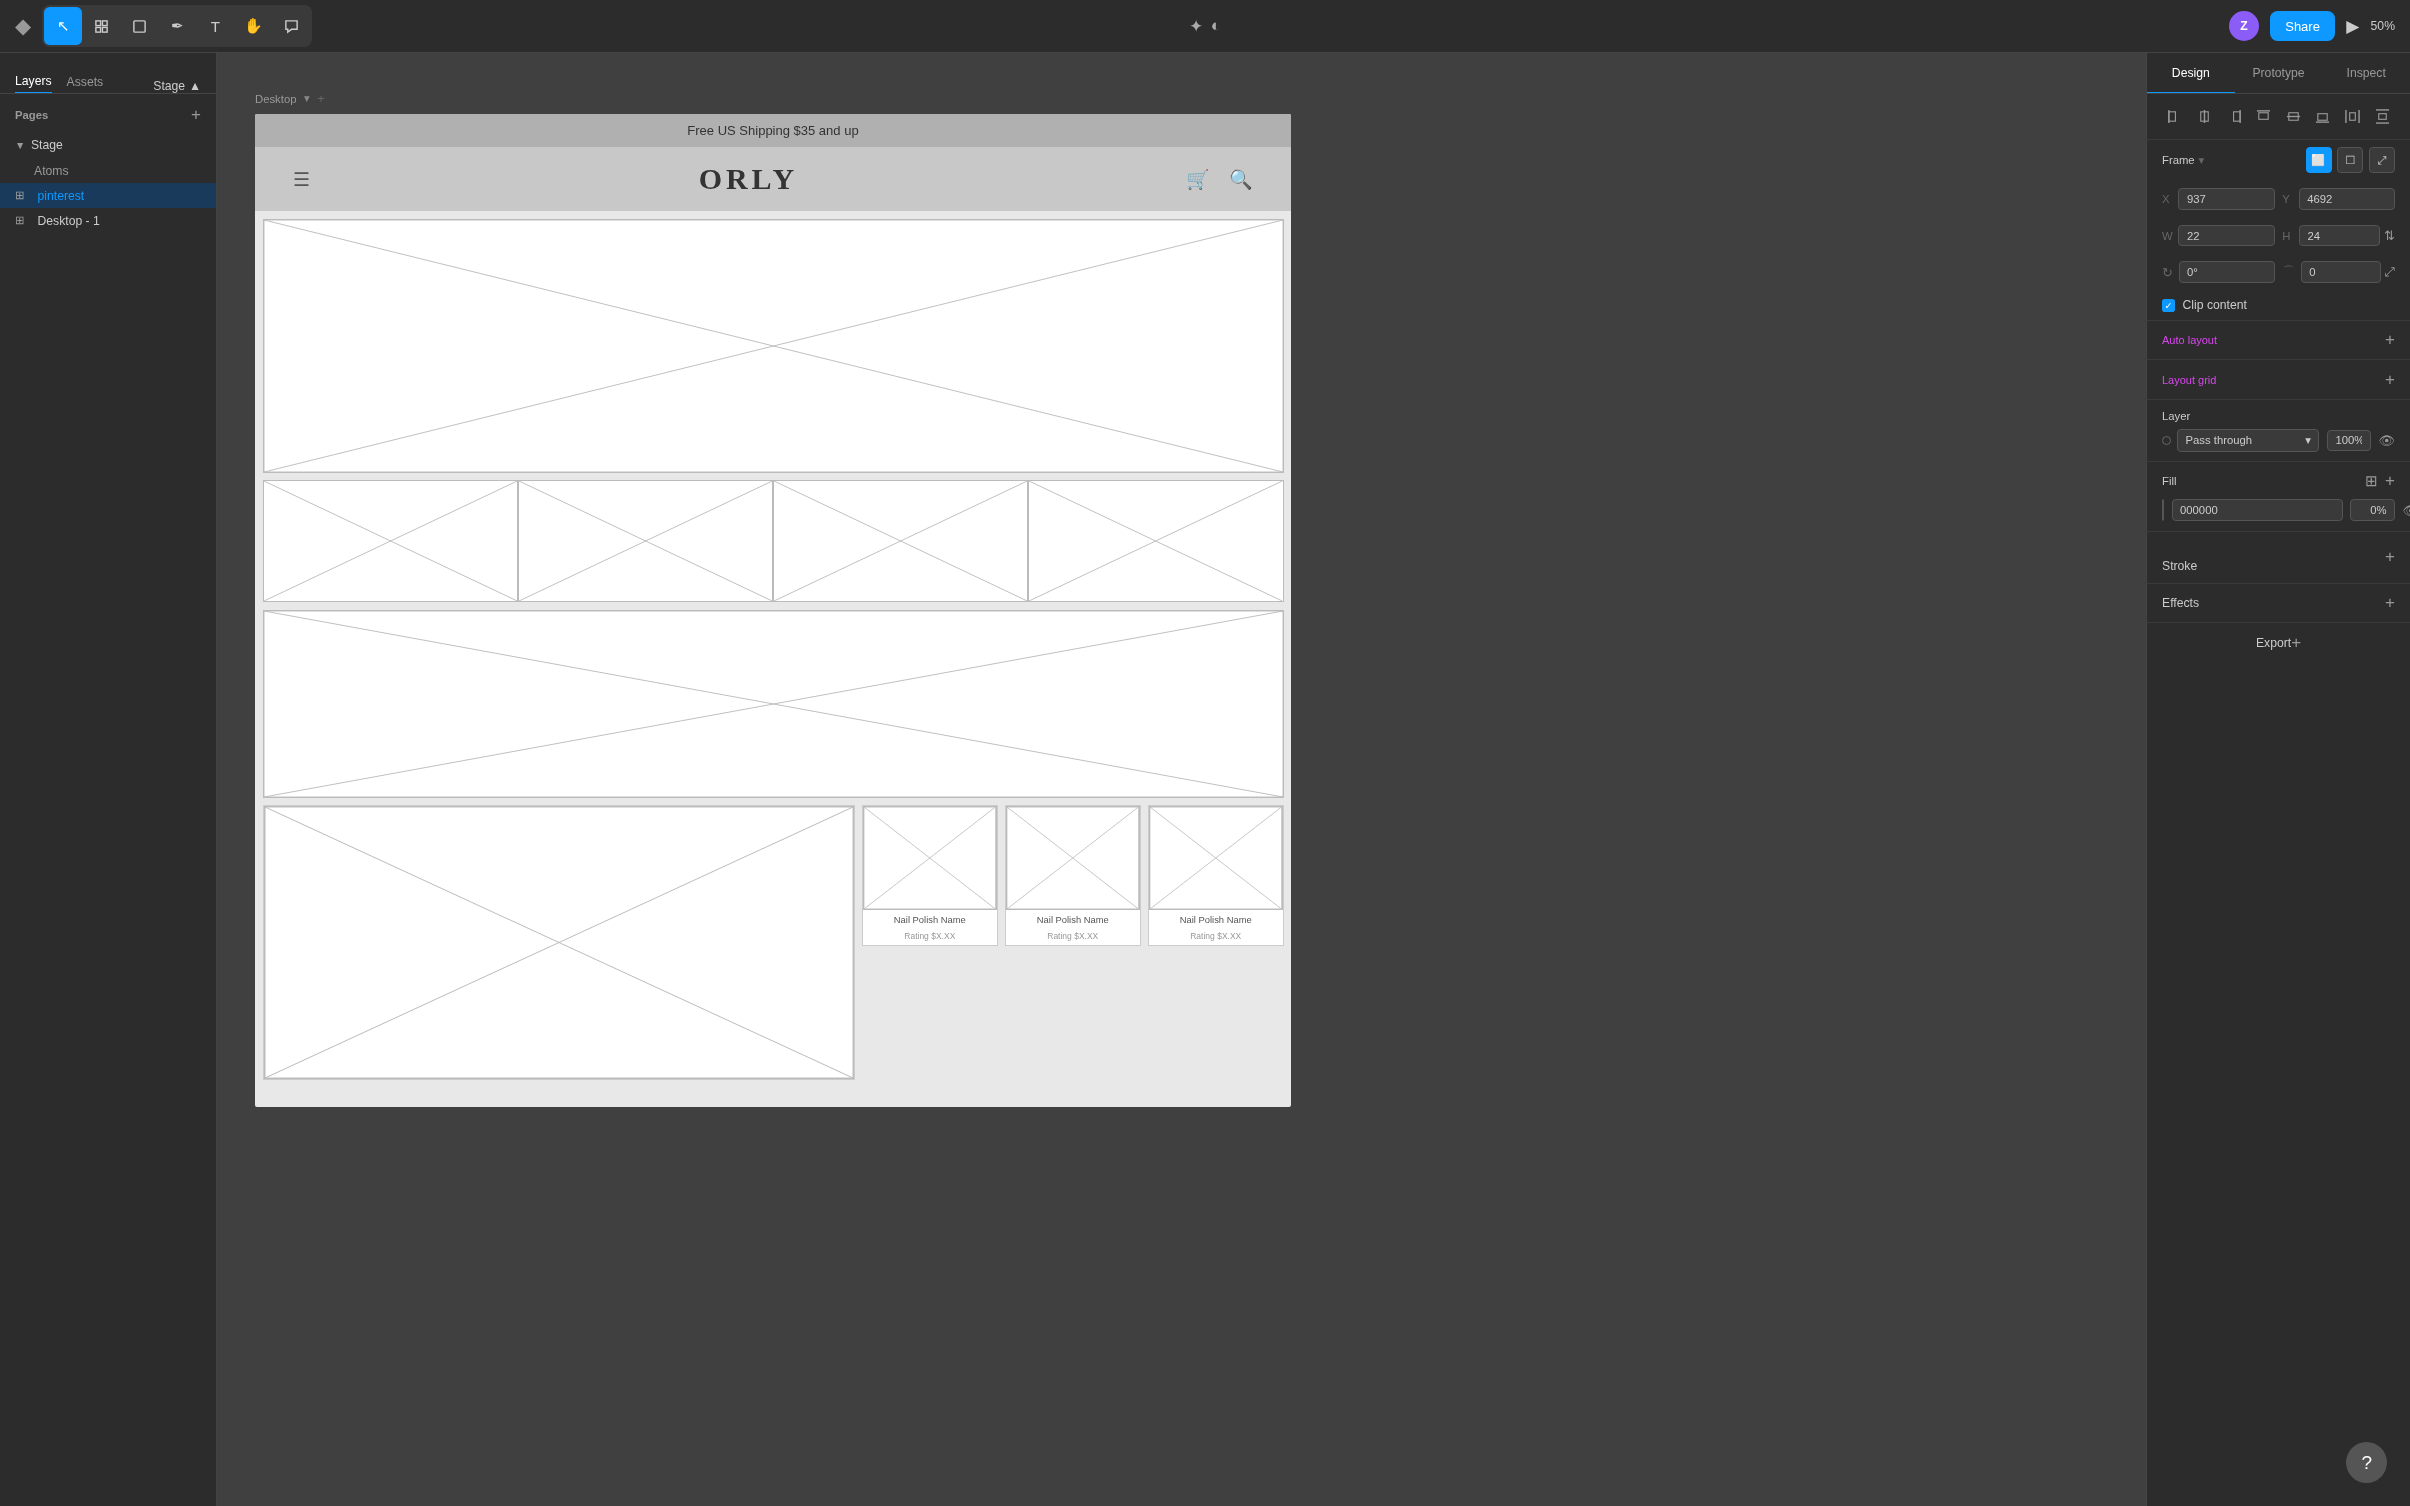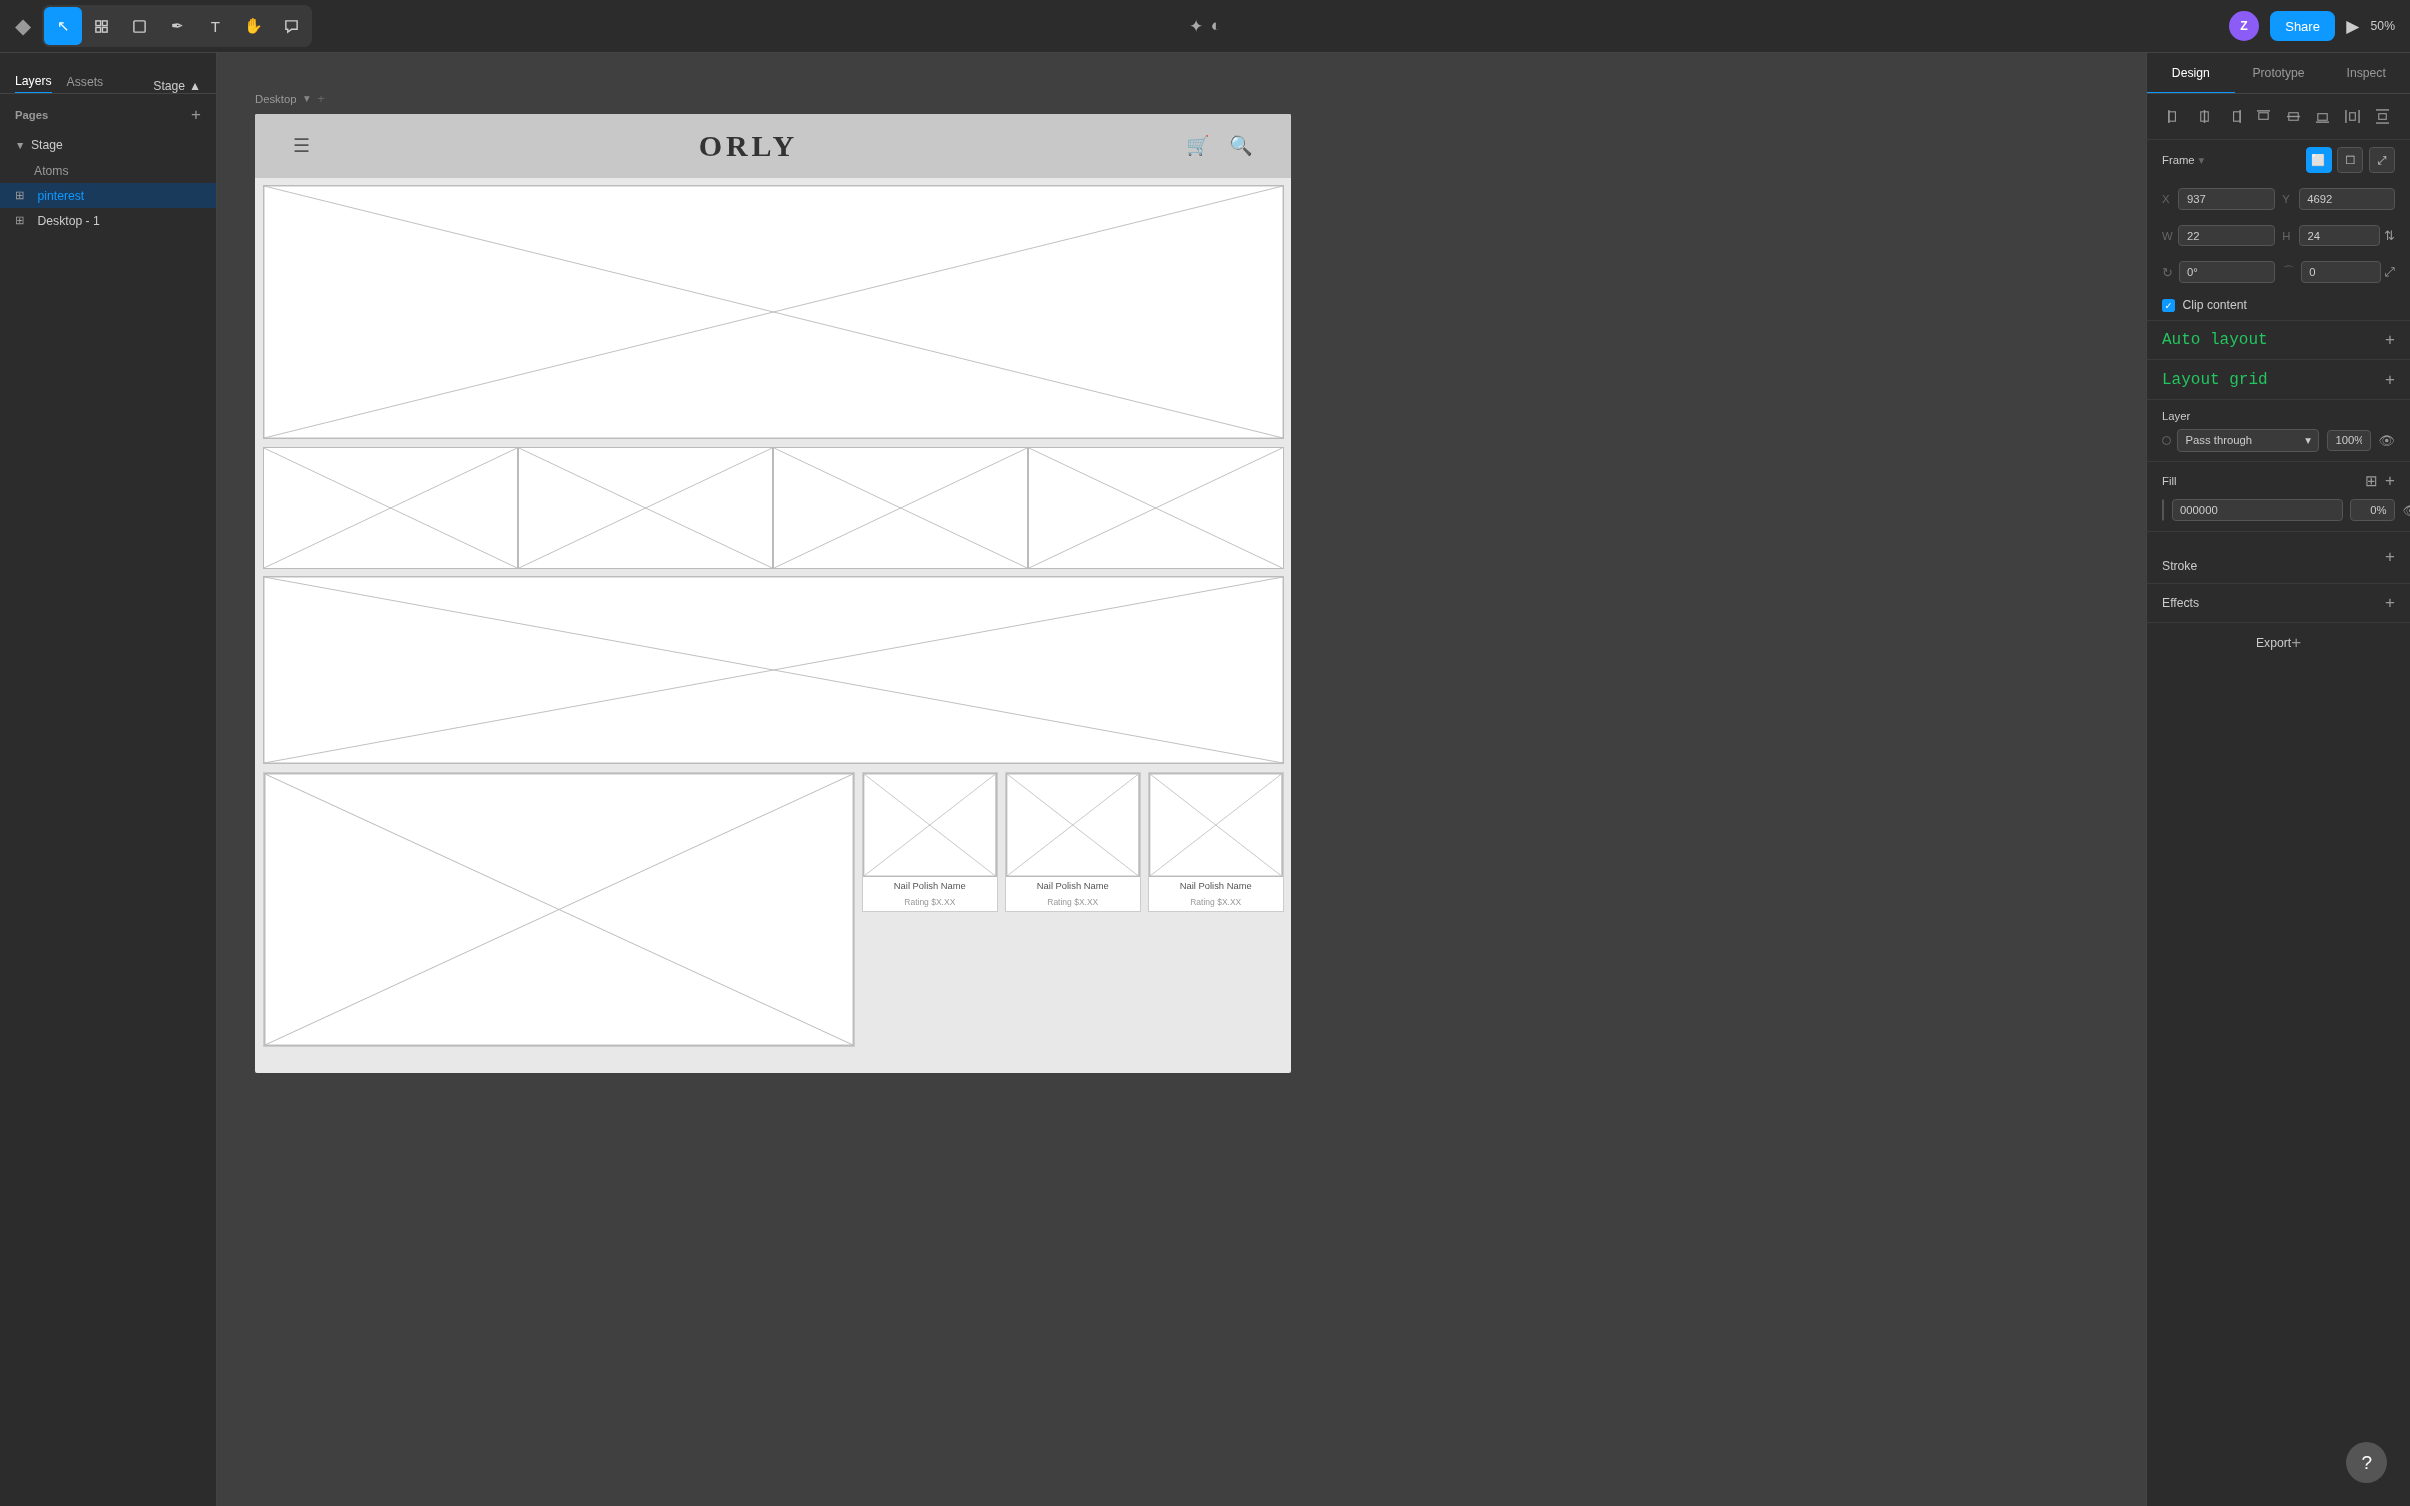"Free US Shipping $35 and" div.banner { html: none -> <div>Free US Shipping $35 and up</div> }
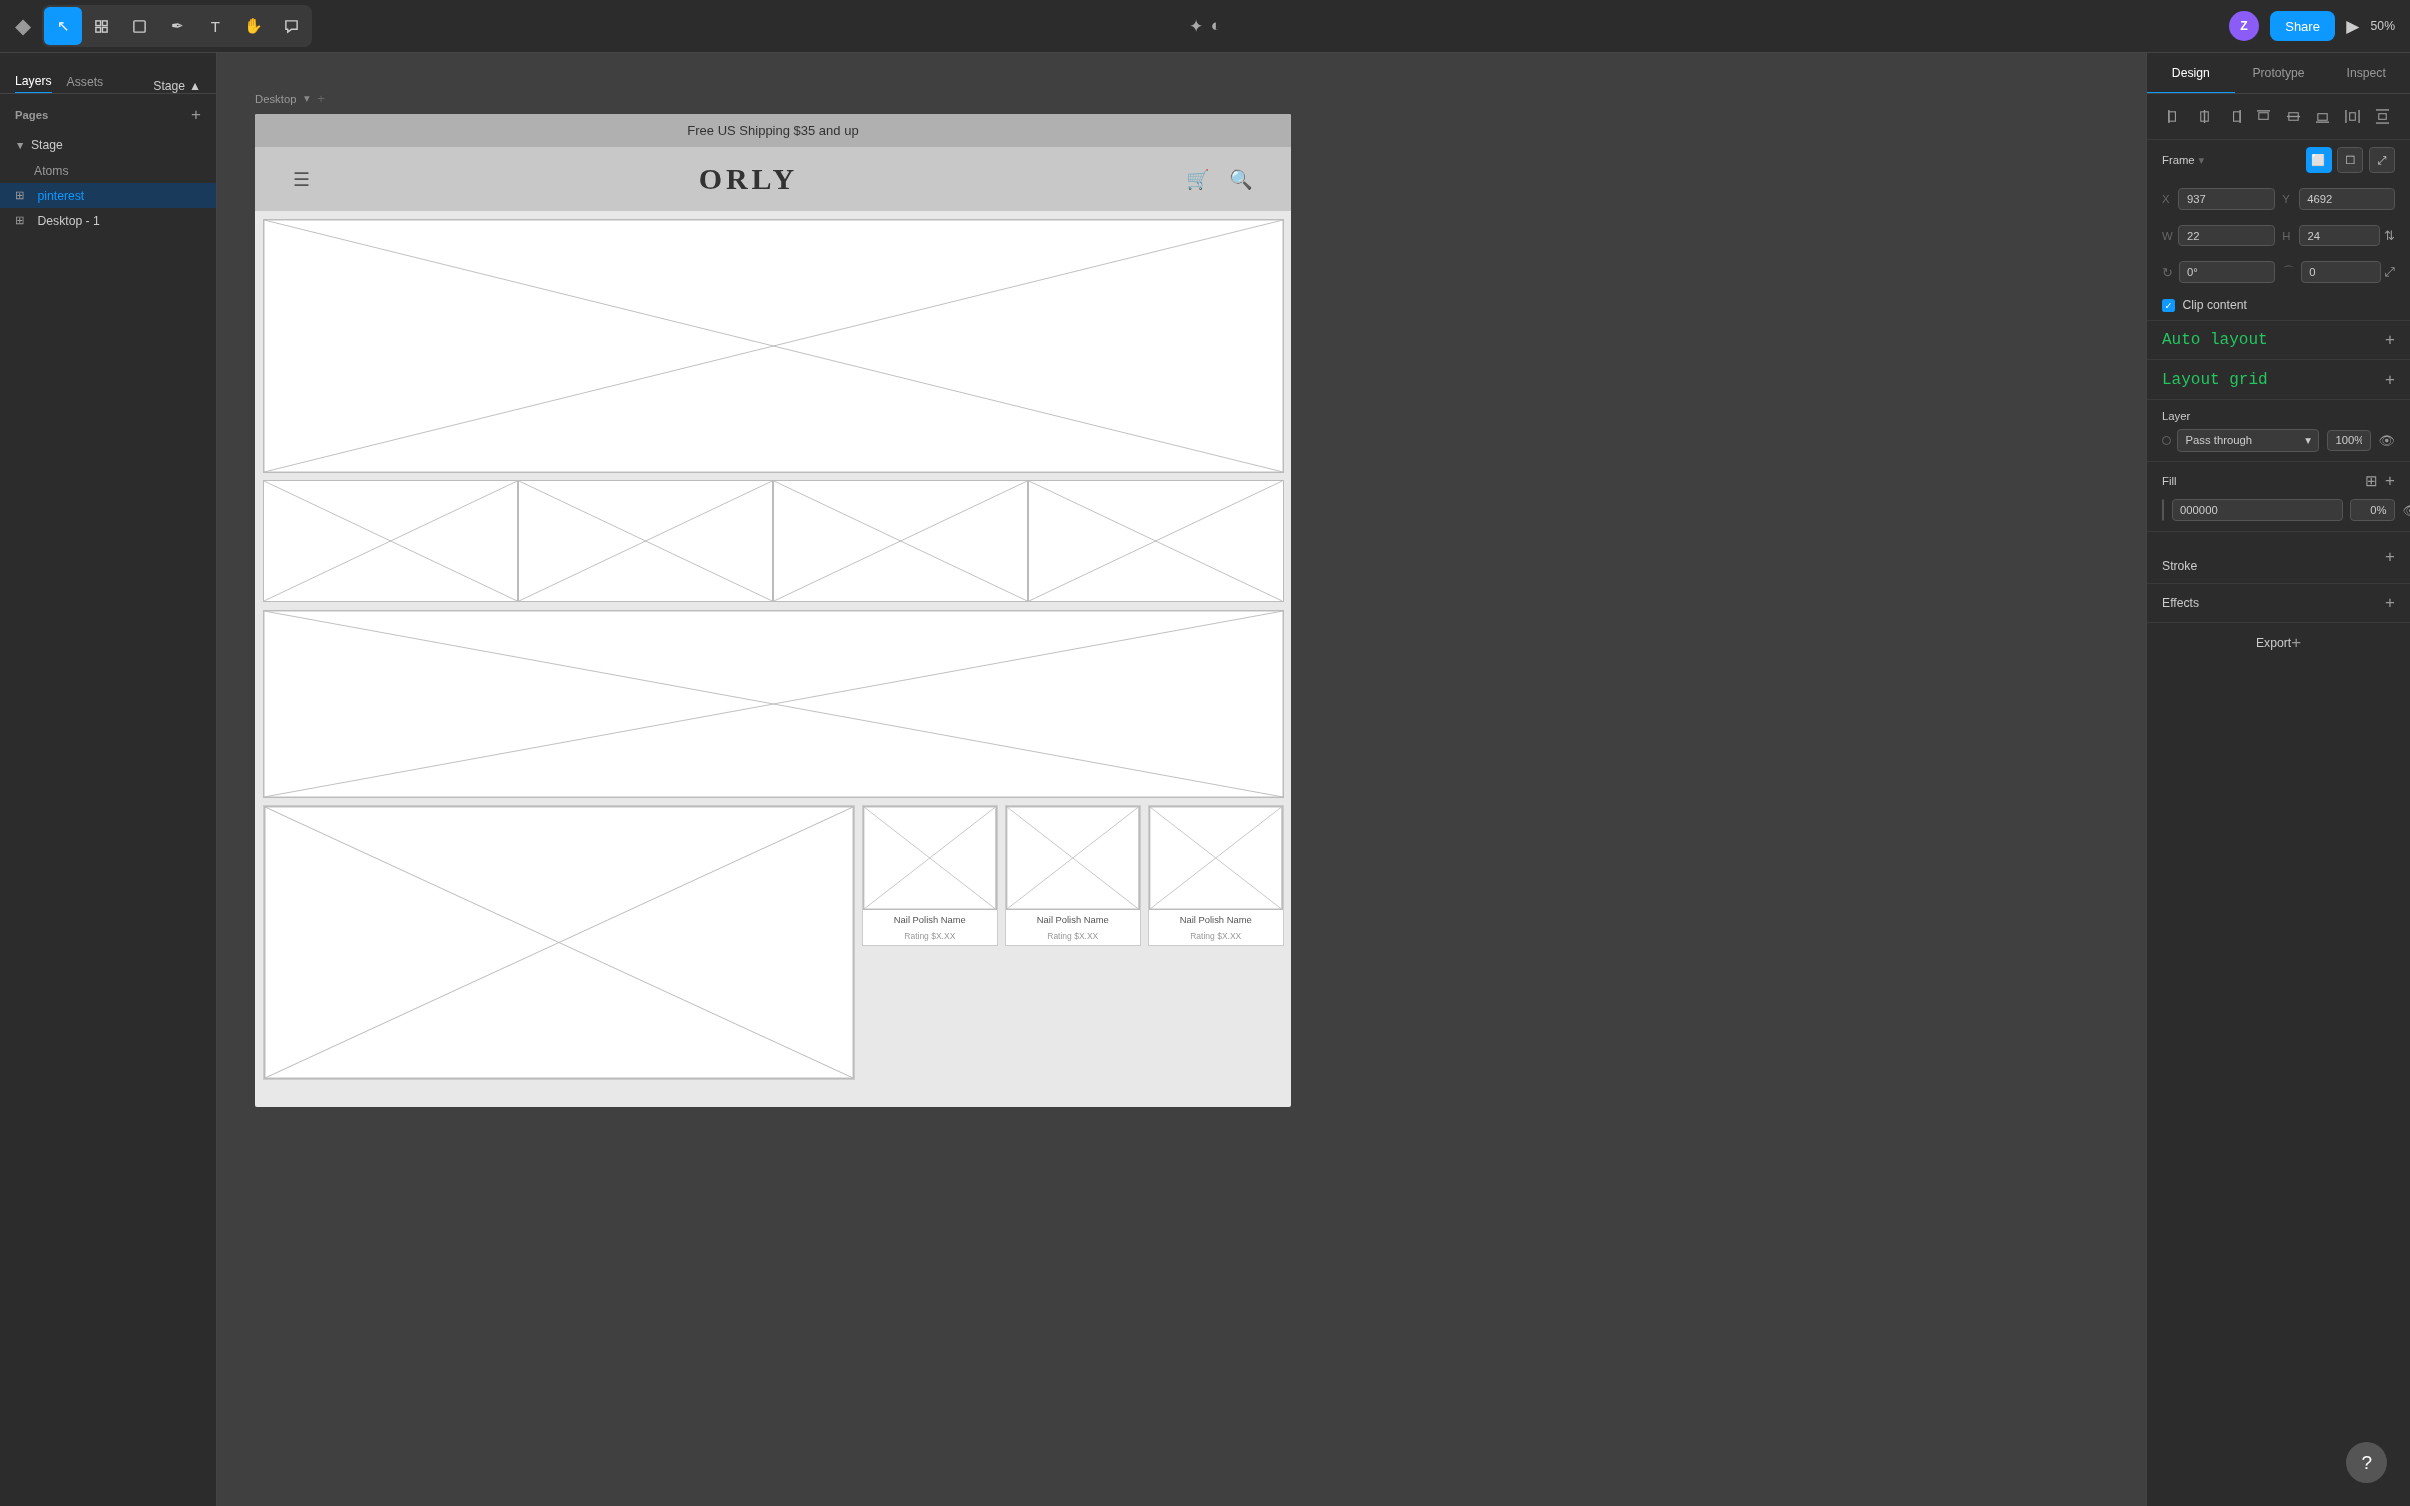"Auto layout" .al-label { color: #22c55e -> #d946ef; font-family: Liberation Mono, monospace -> none; font-size: 16px -> 11px }
